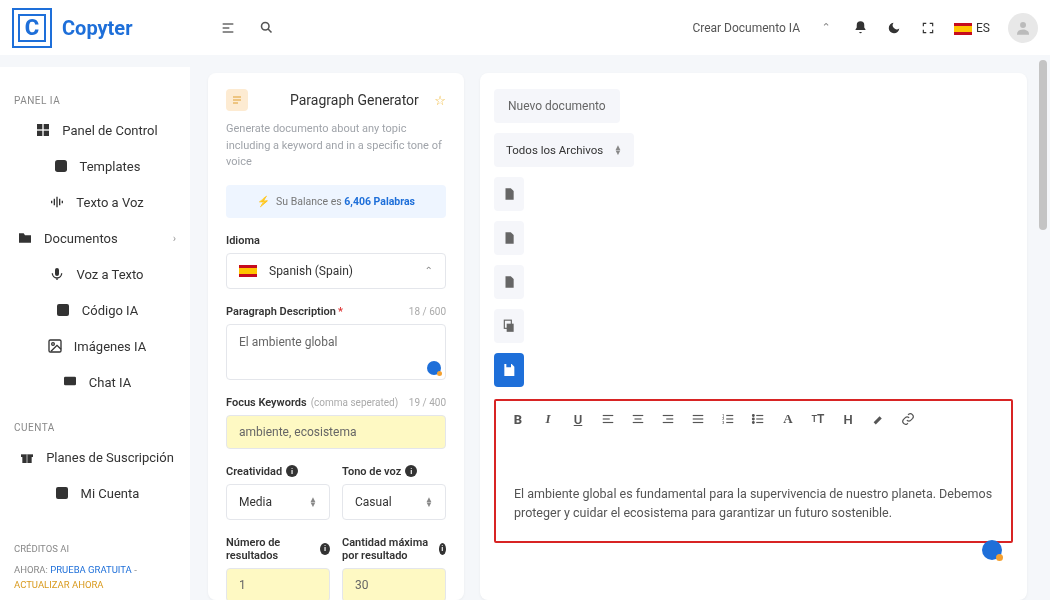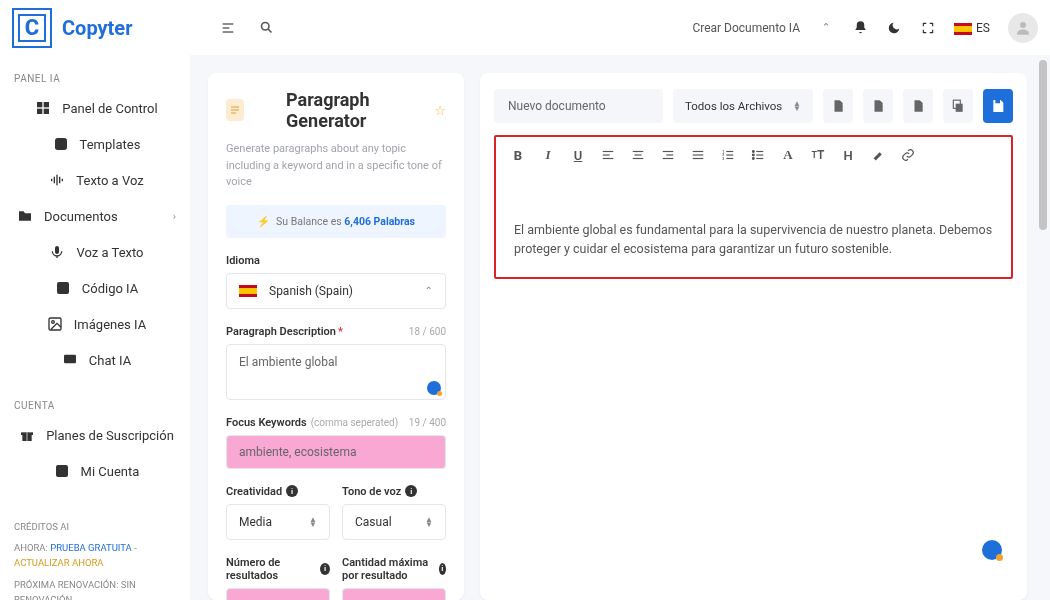"PANEL IA" .sidebar { top: 45px -> 67px }
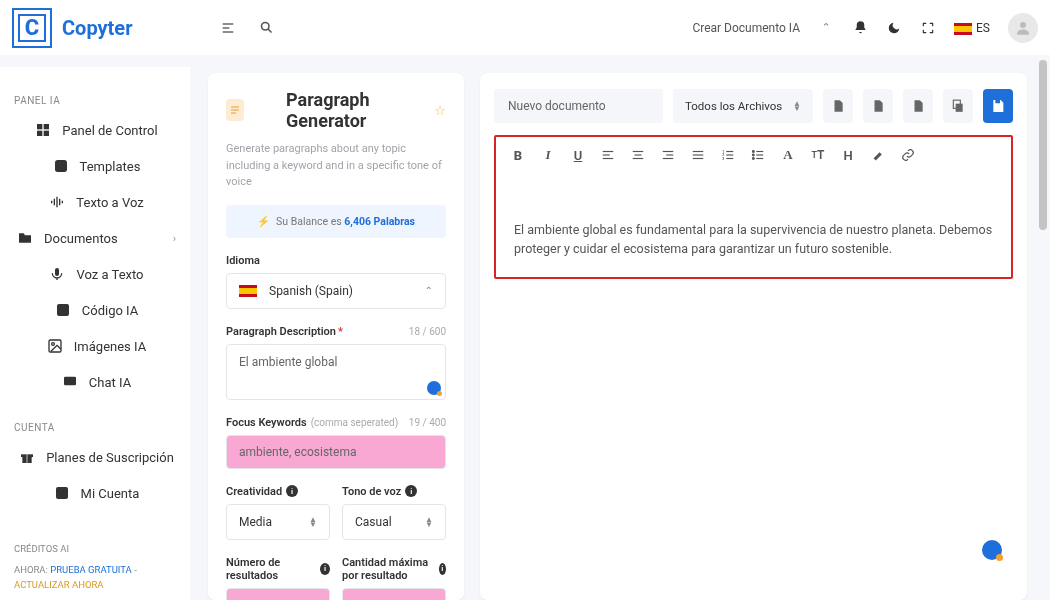"Paragraph Generator" .gen-title { font-size: 18px -> 14px; font-weight: 700 -> 400 }
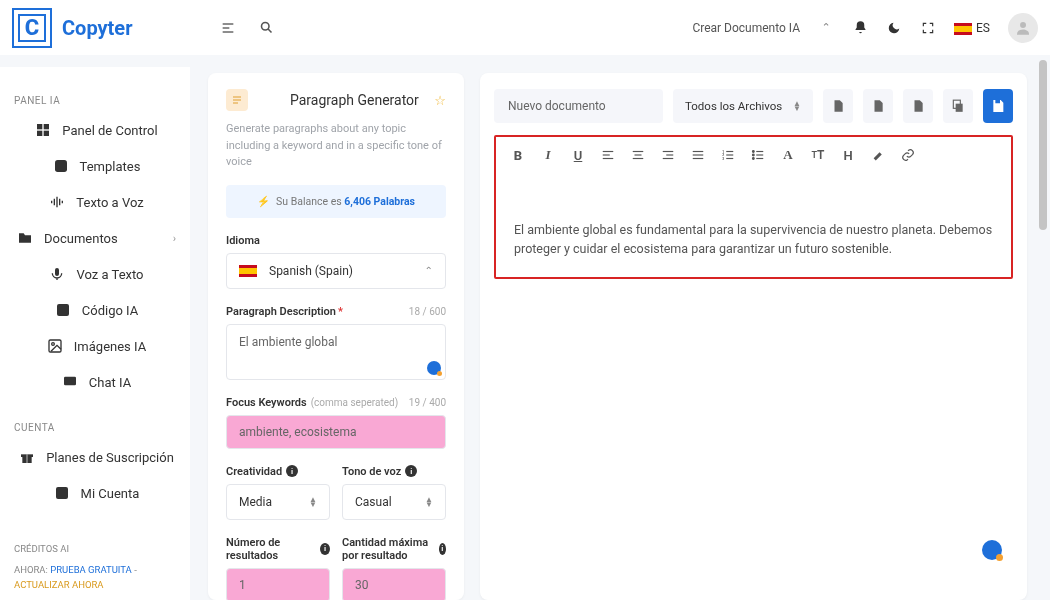"Nuevo documento" .doc-top { flex-direction: none -> column }
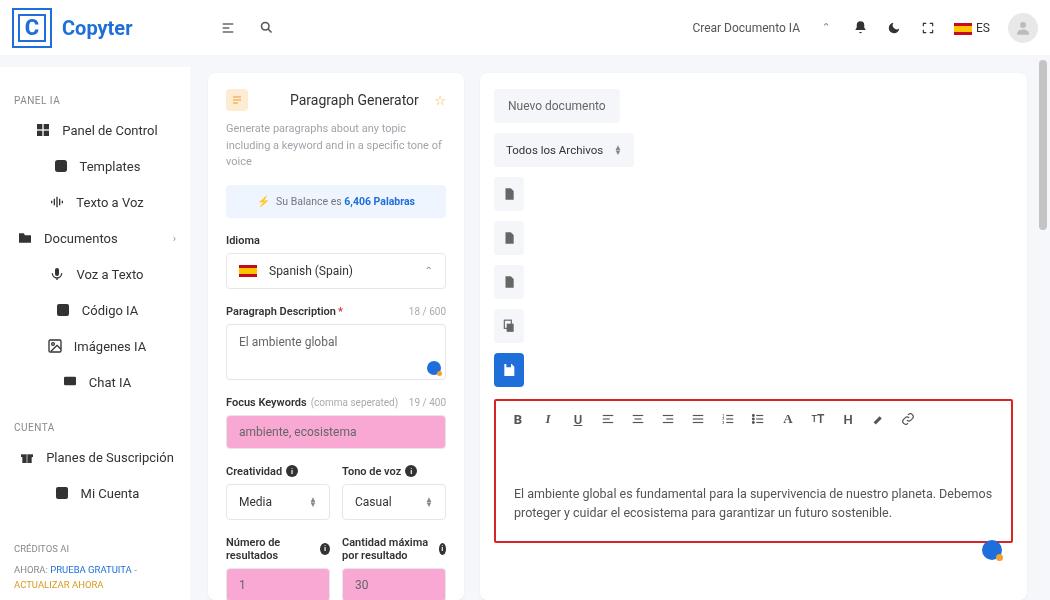"Generate paragraphs about any topic" div.gen-desc { text: paragraphs -> documento }
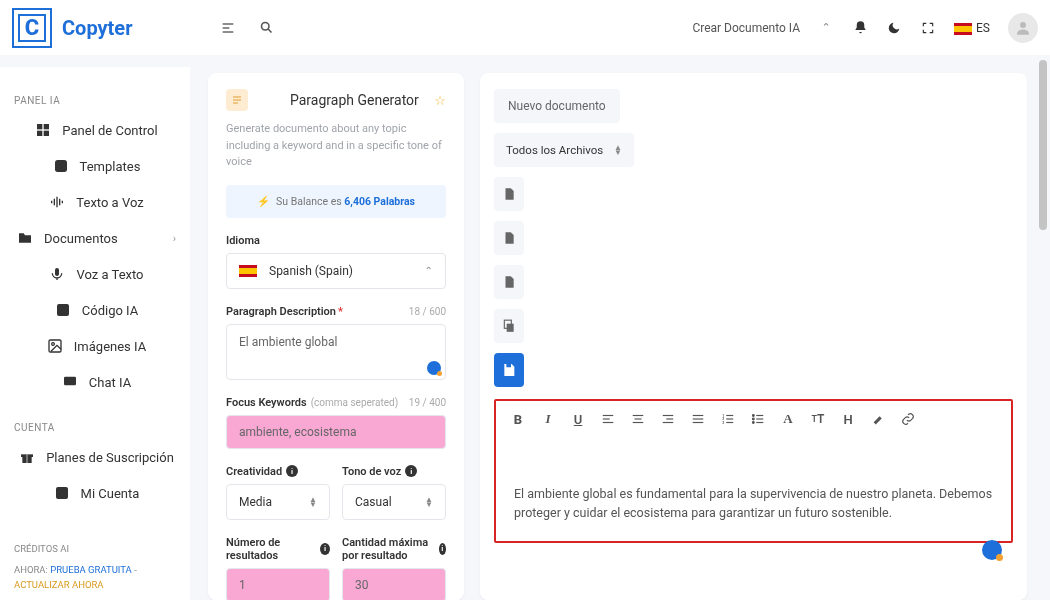"ambiente, ecosistema" .input-box { background: #f9a8d4 -> #fef9c3 }
